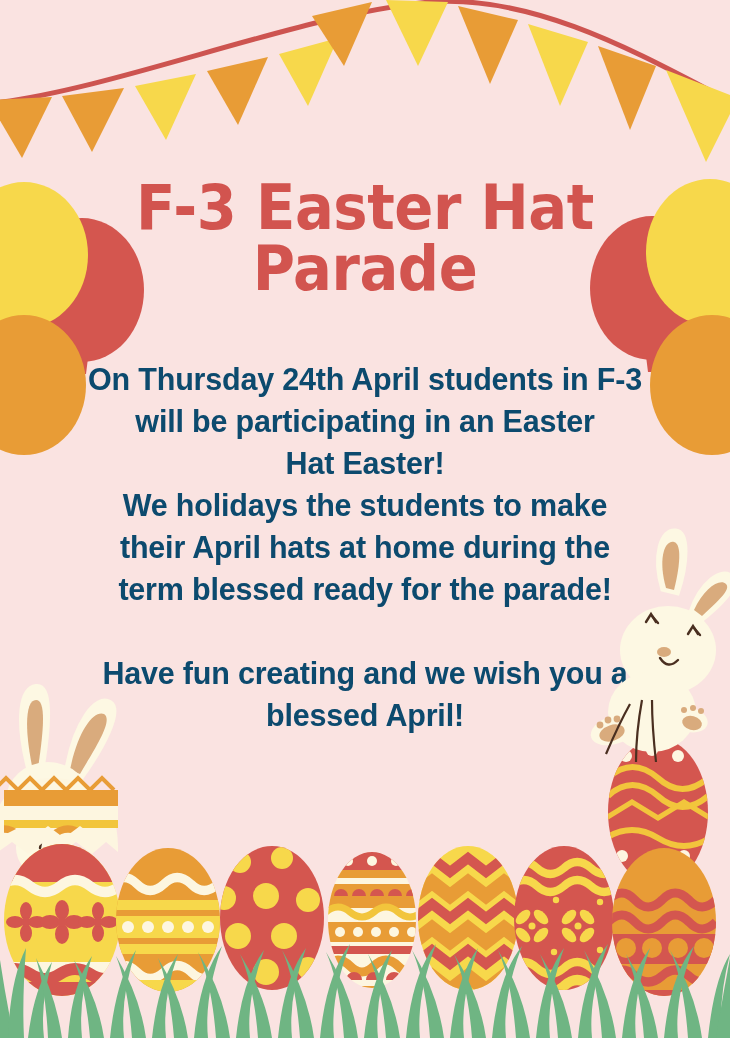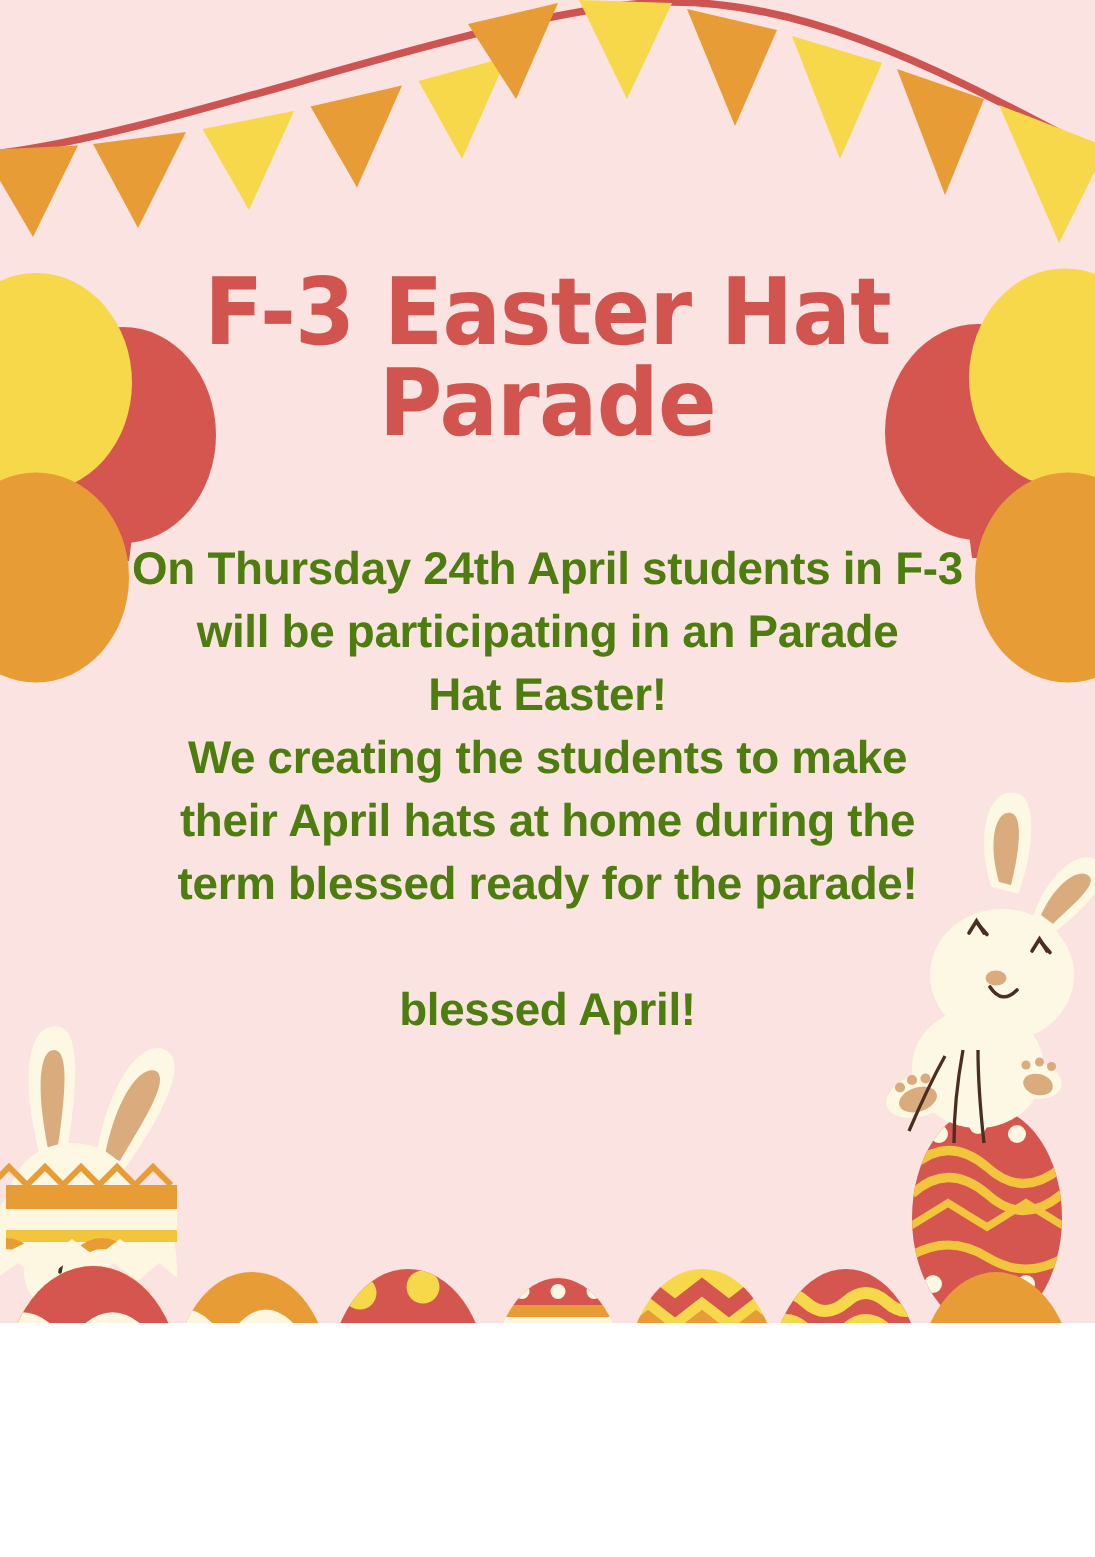"F-3 Easter Hat" #poster { height: 882px -> 1038px }
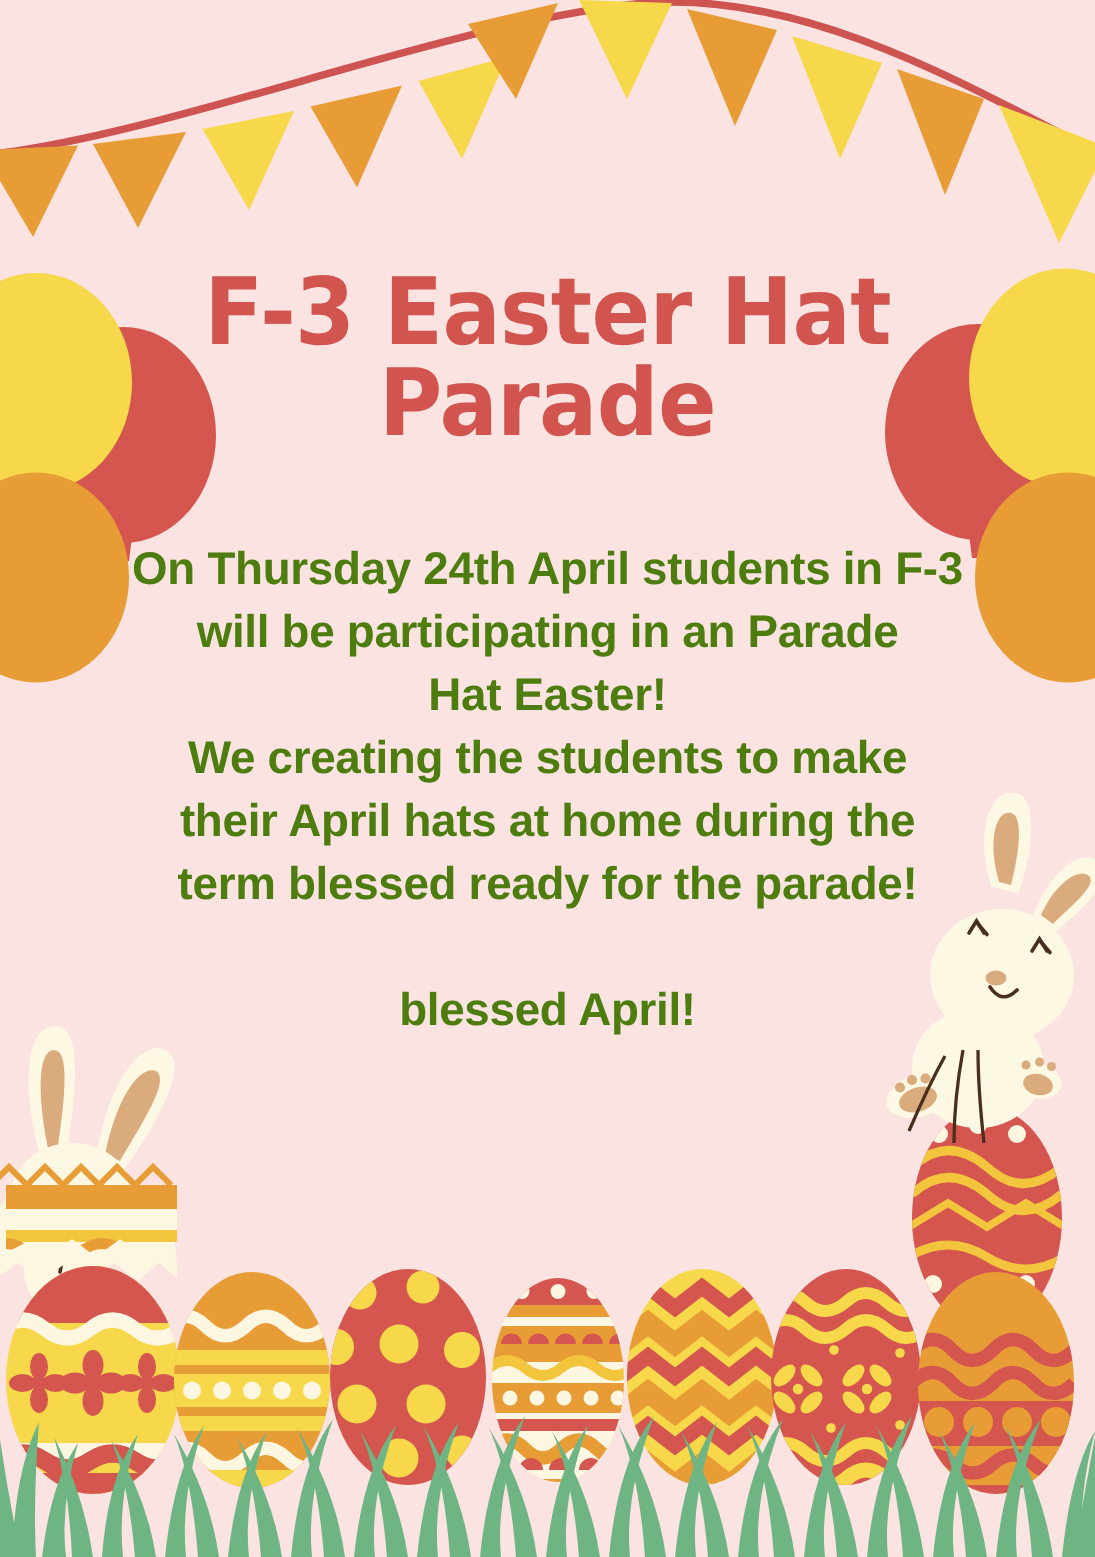"On Thursday 24th April students" #body-copy { color: #4d7c0f -> #0c4a6e }
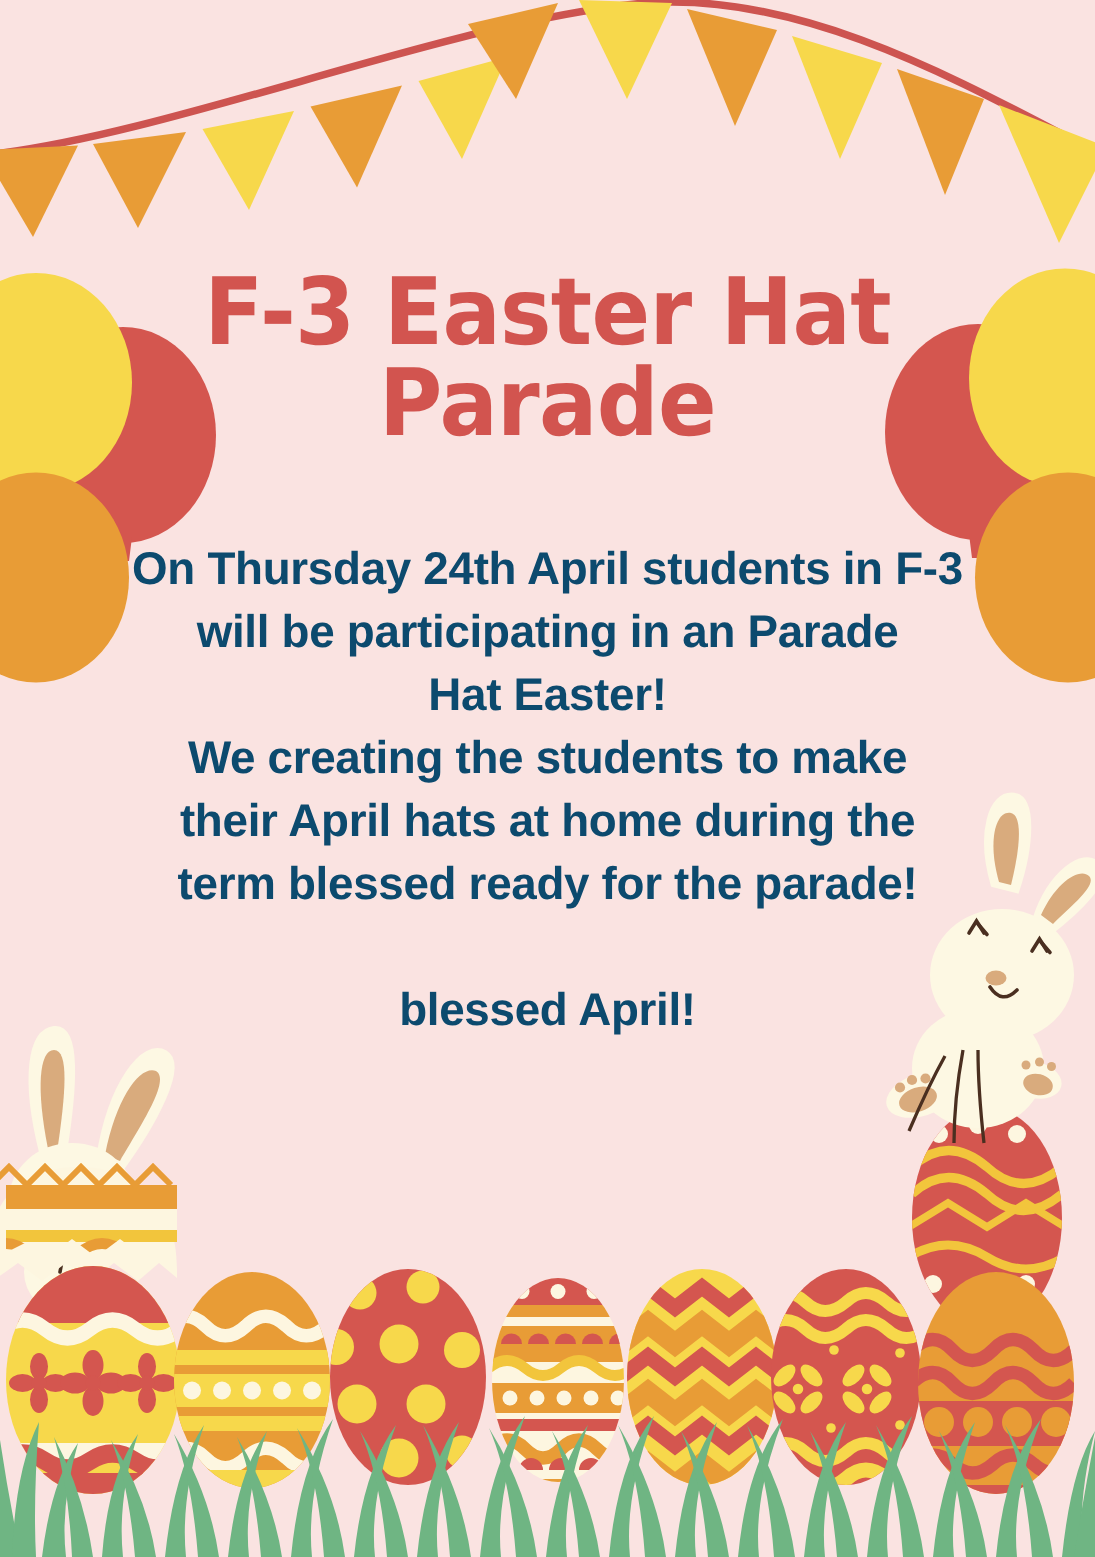"will be participating in an" div { text: Parade -> Easter }
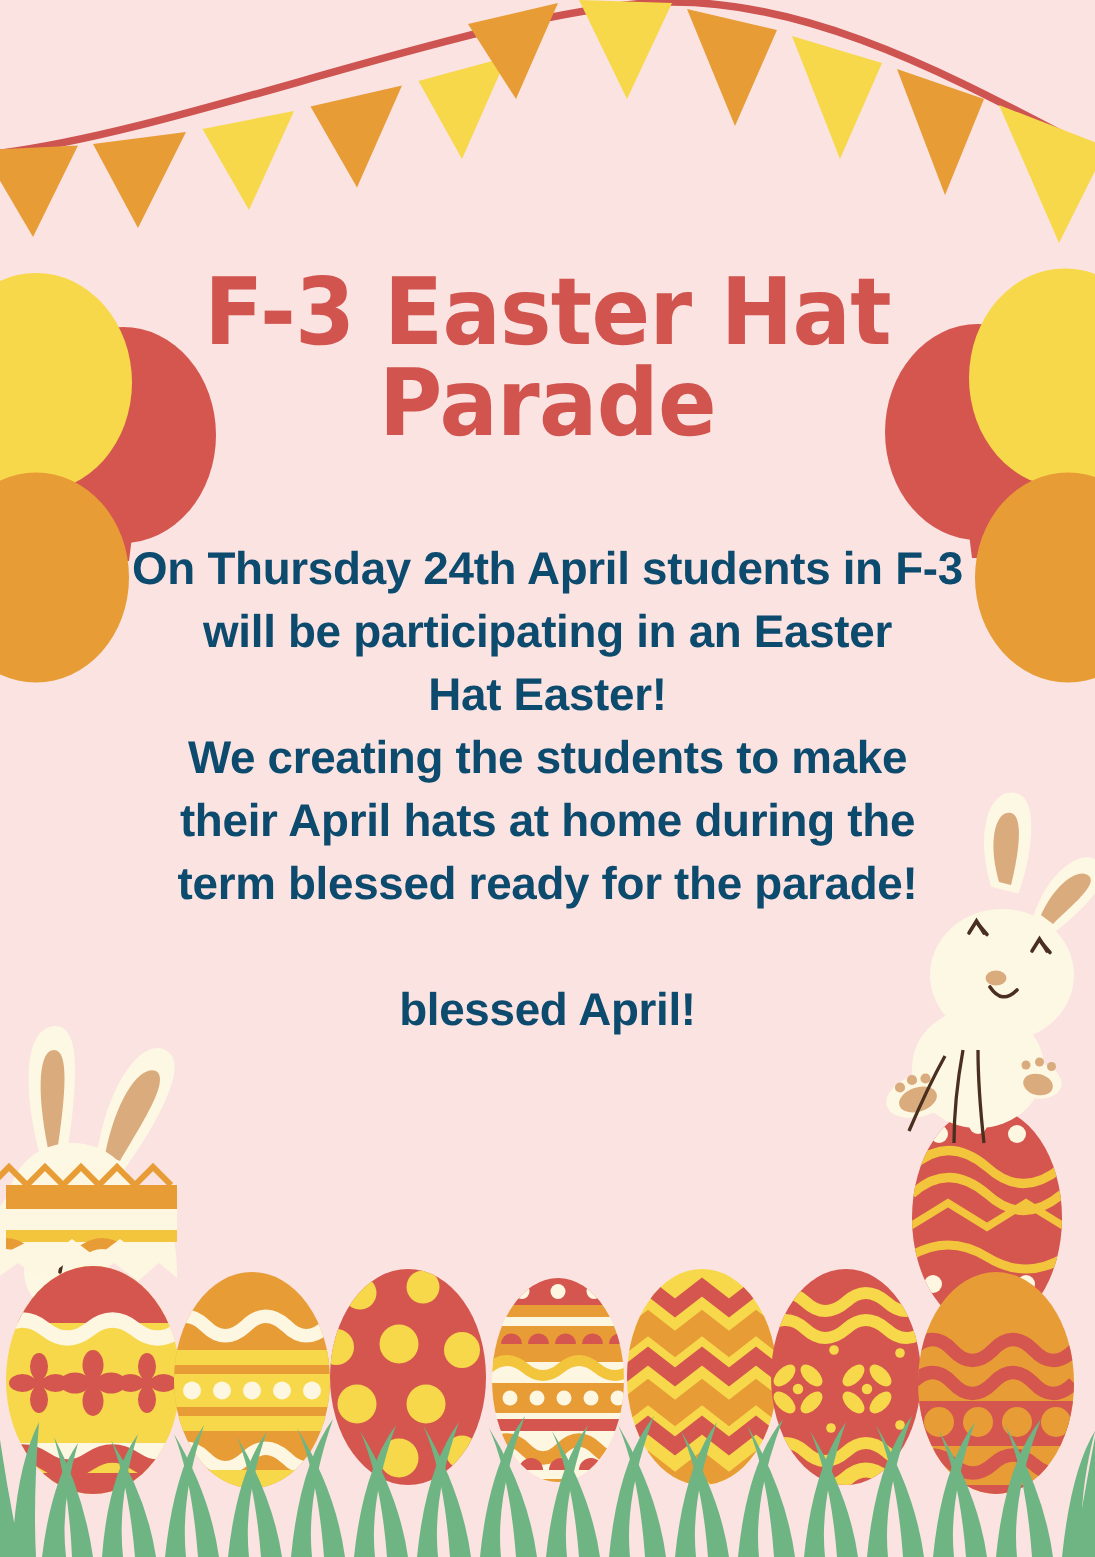"We creating the students to" div { text: creating -> holidays }
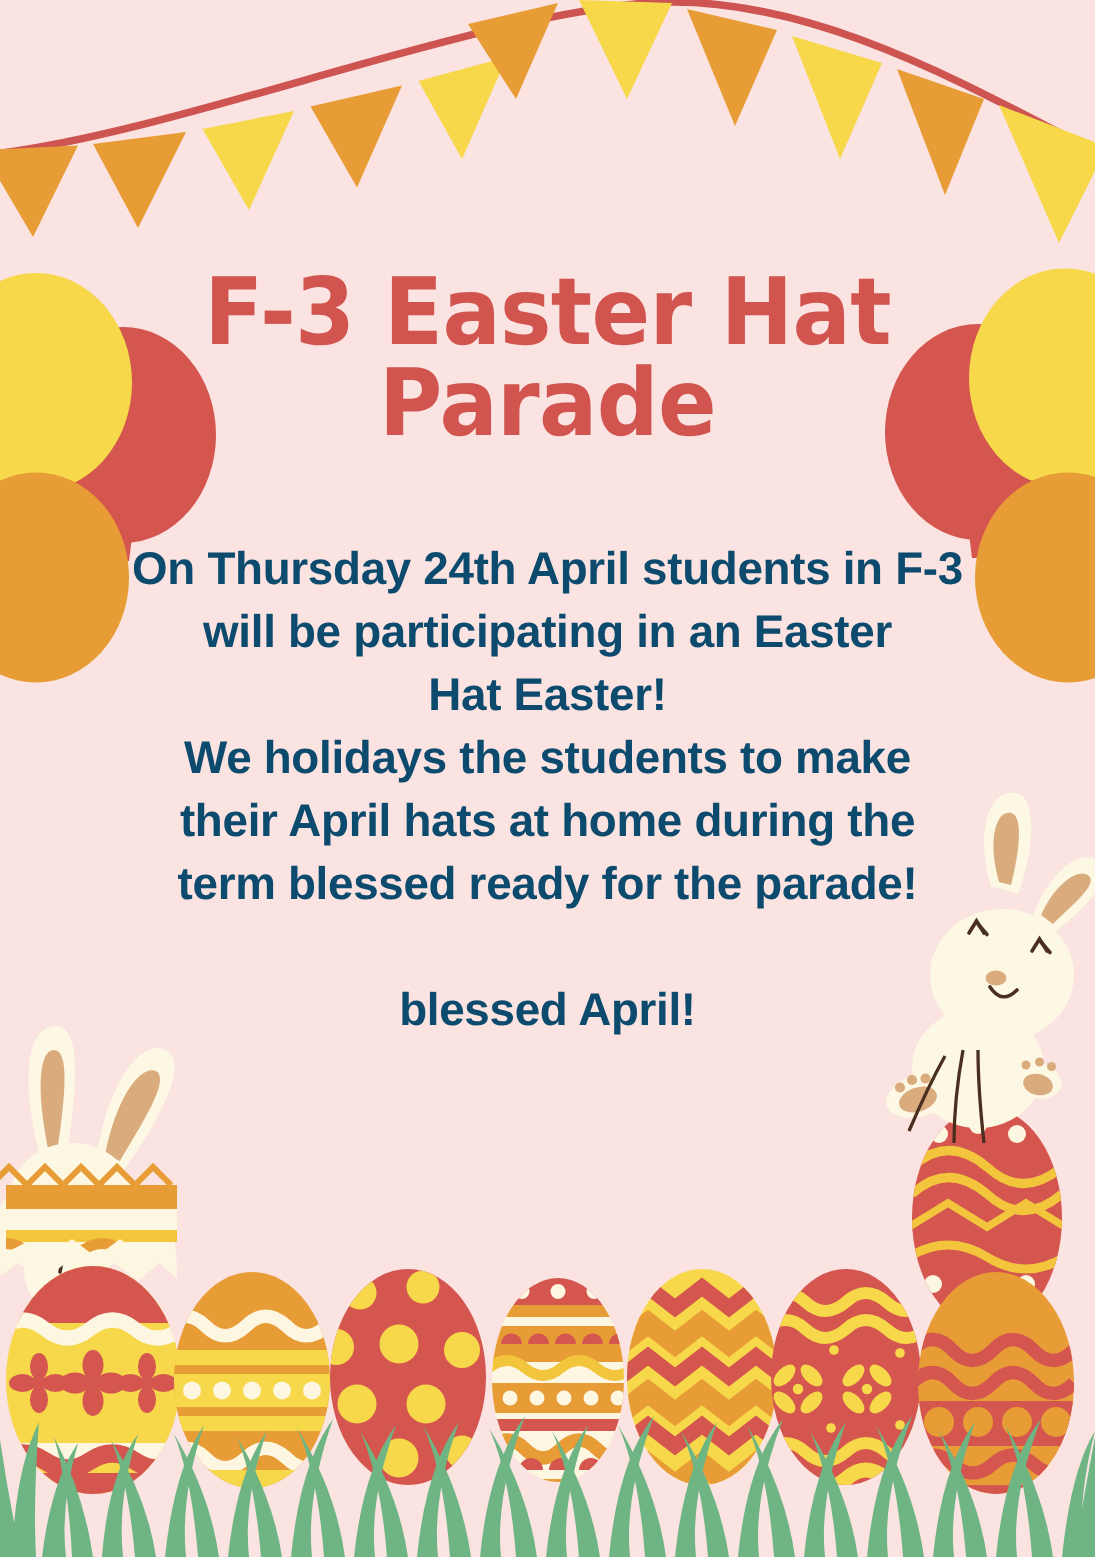"Have fun creating and we" div { html: none -> <div>Have fun creating and we wish you a</div> }
